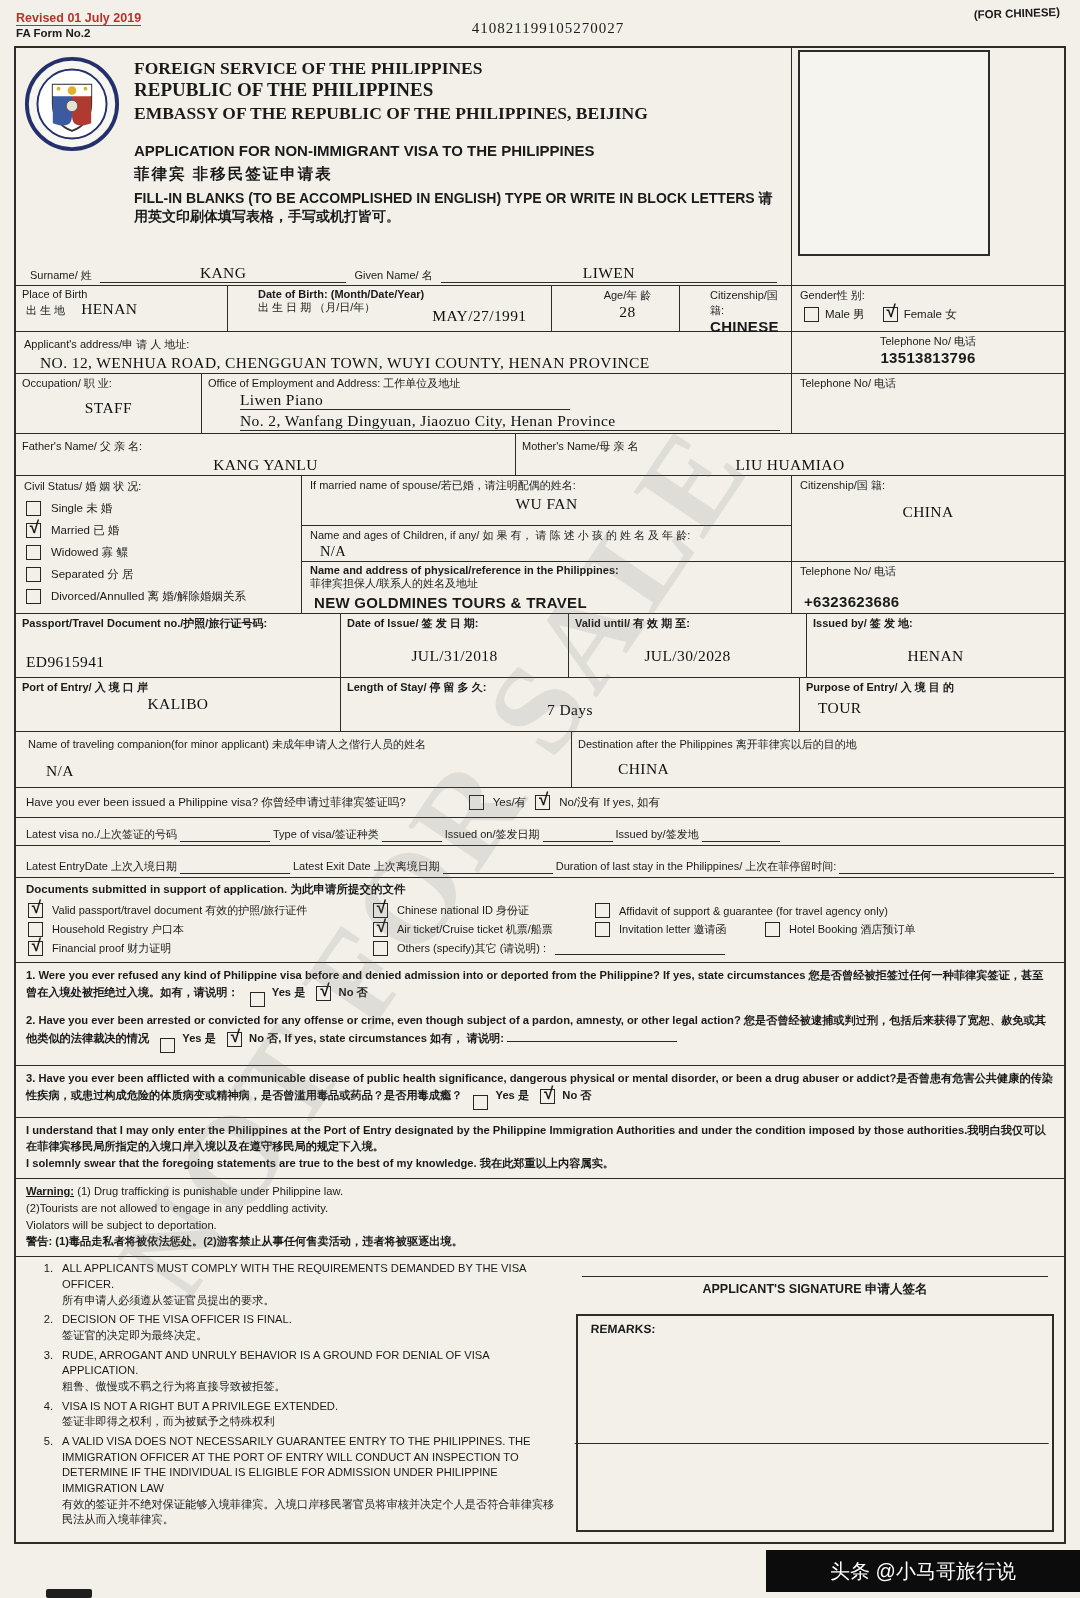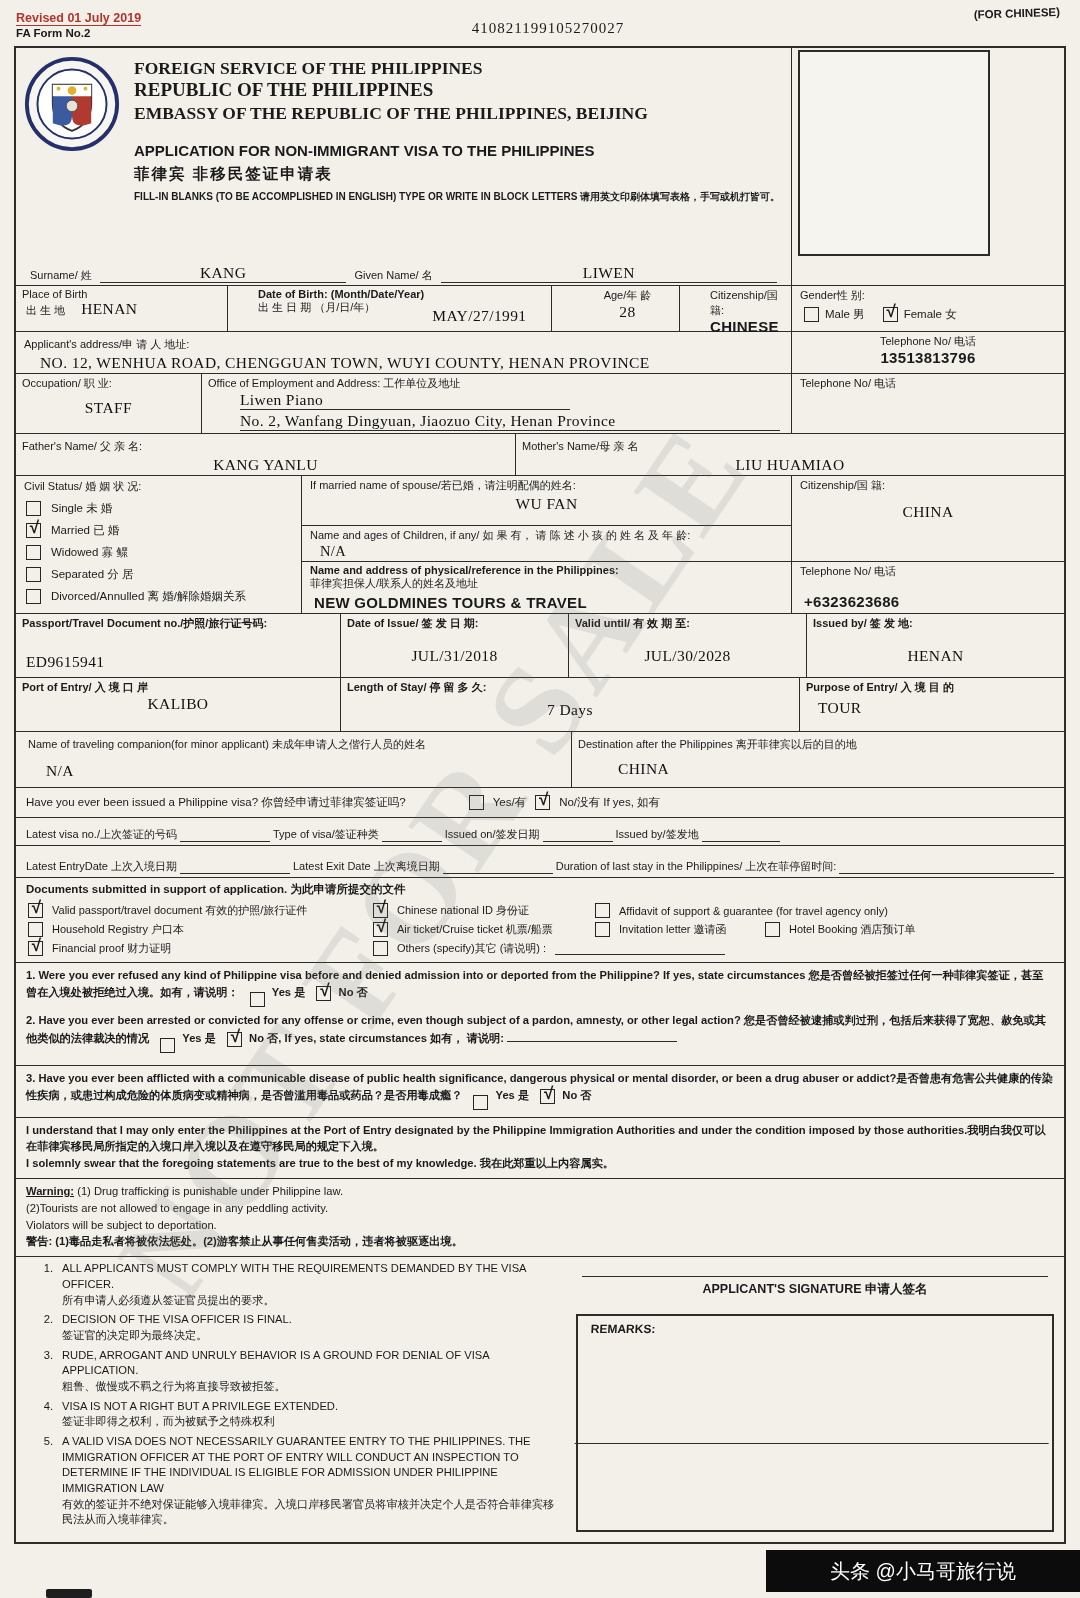"FILL-IN BLANKS (TO BE ACCOMPLISHED" .instr { font-size: 10px -> 14px }
